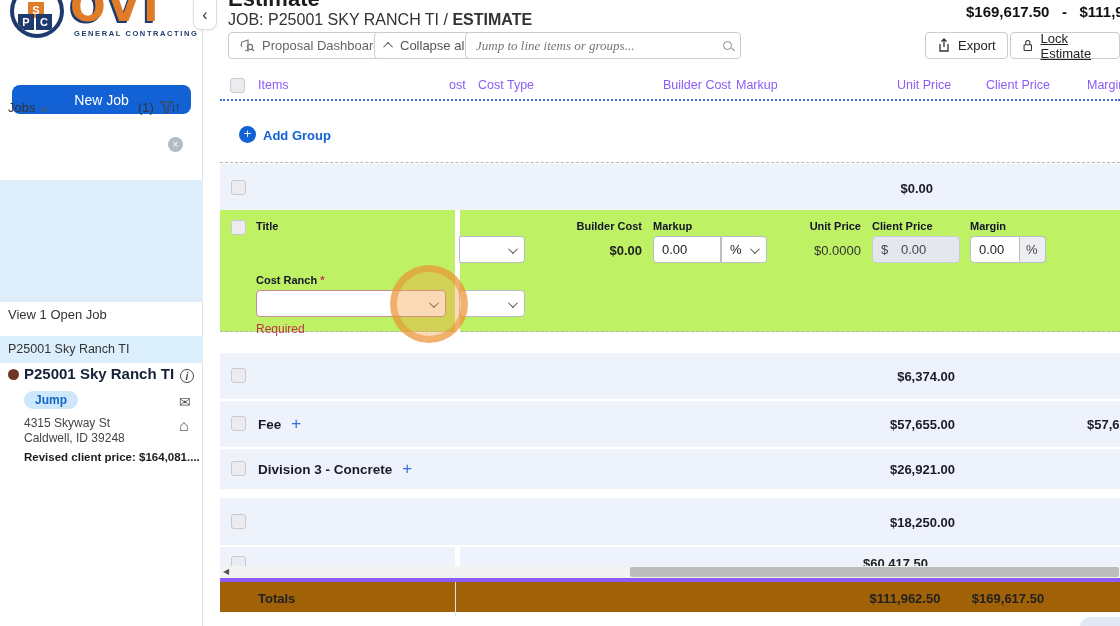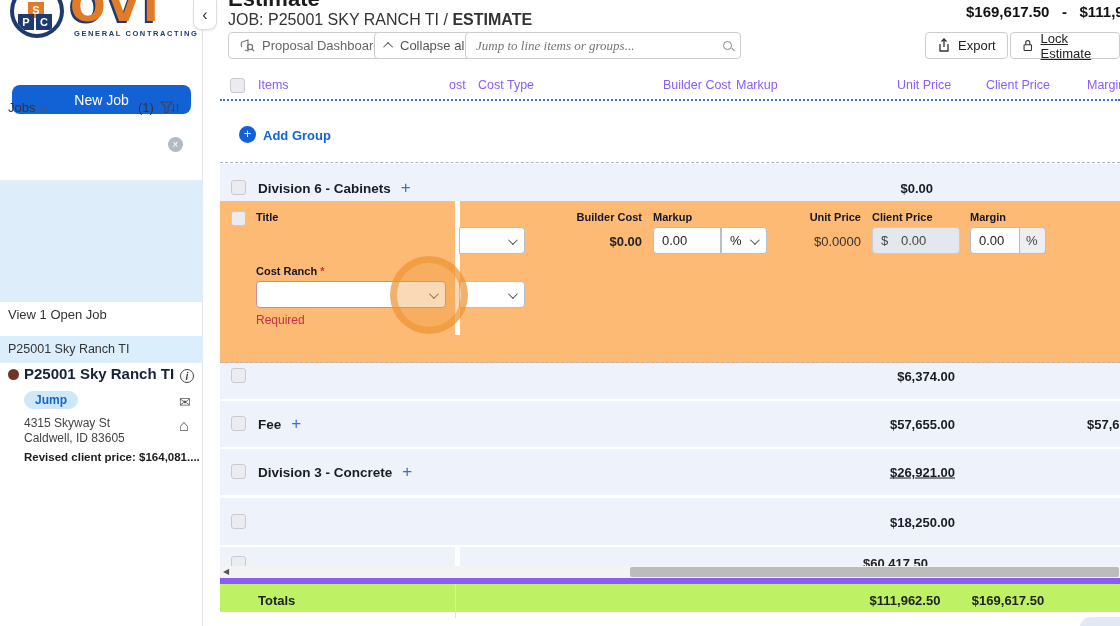"Division 6 - Cabinets +" span.g-title { html: <span><span>Division 6 - Cabinets</span><span>+</span></span> -> none }
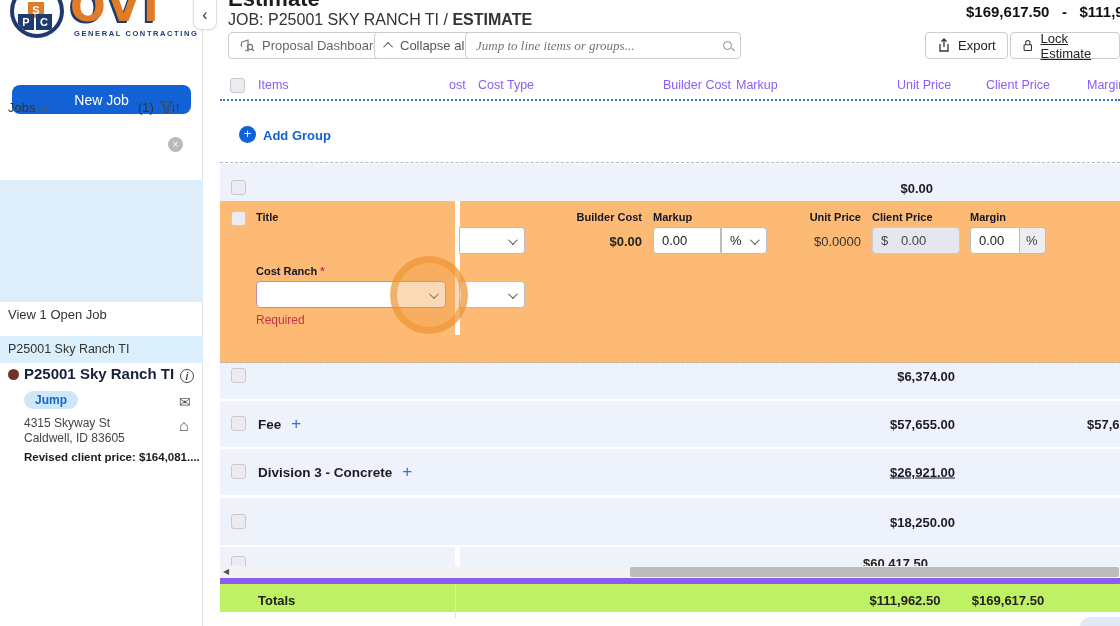"Title" #edit-block { background: #fdba74 -> #bef264; height: 162px -> 122px; top: 201px -> 210px }
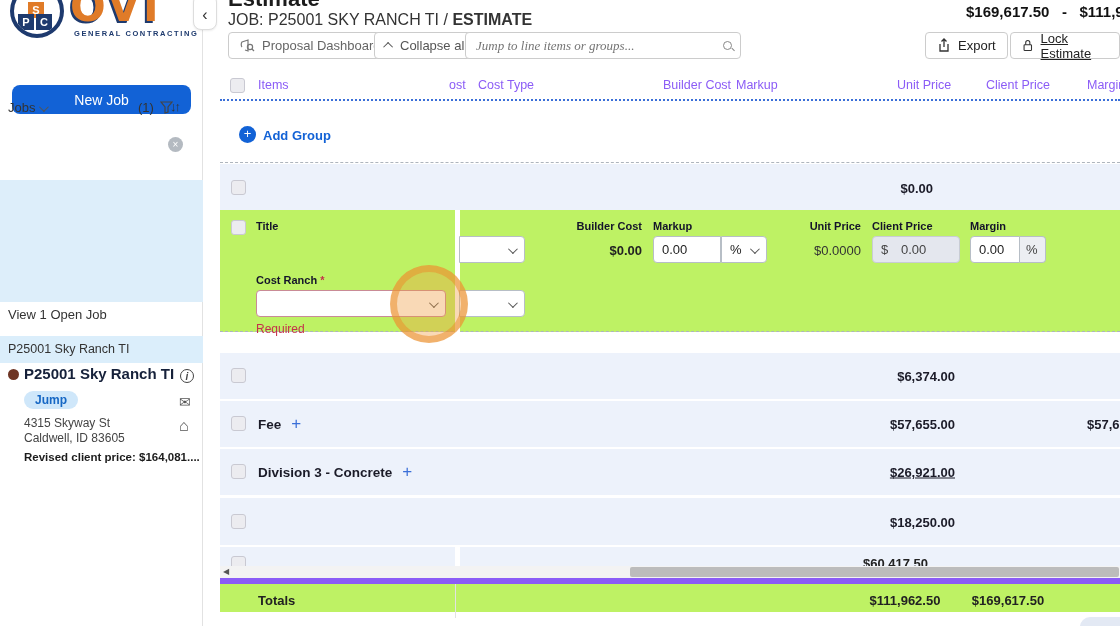"Caldwell, ID 83605" div.abs { text: 83605 -> 39248 }
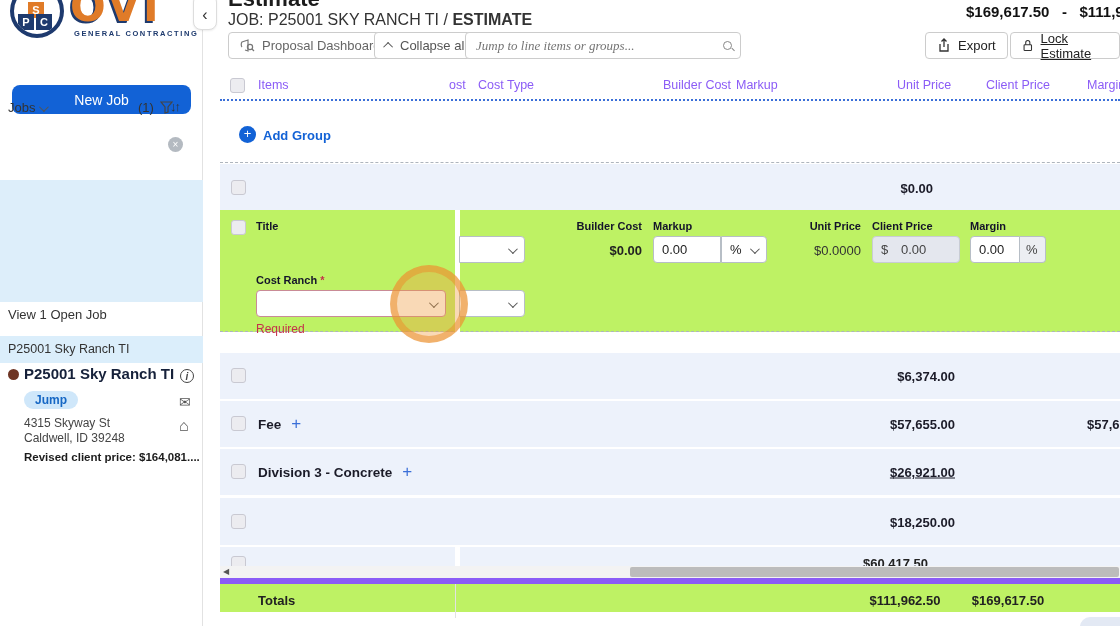"Division 3 - Concrete +" div.group-row { height: 46px -> 40px }
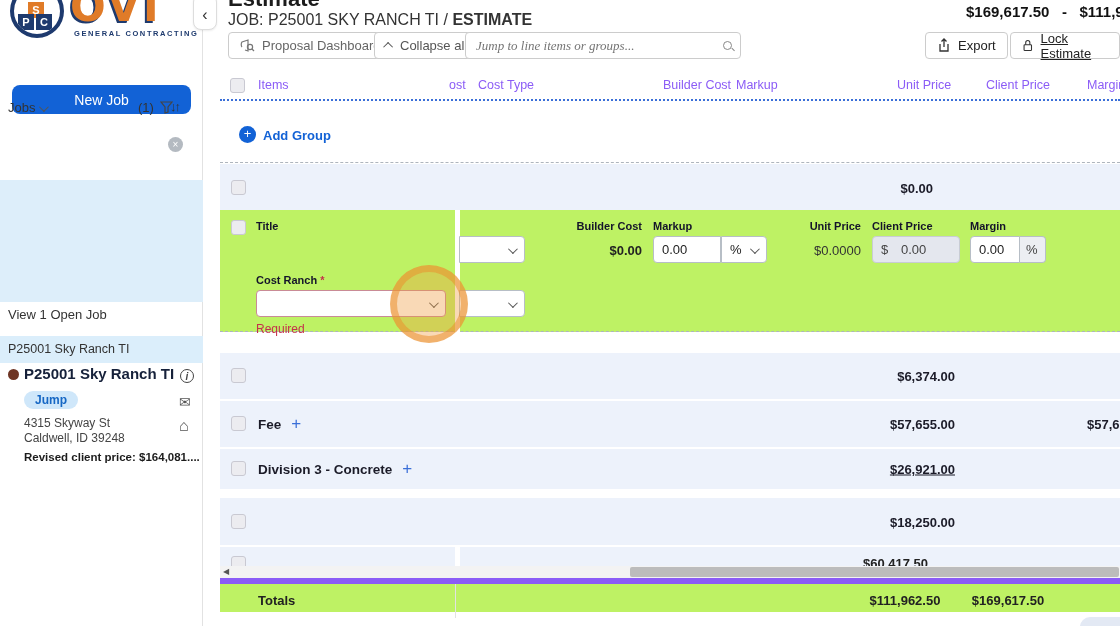"$26,921.00" span.g-amt { text-decoration: underline -> none }
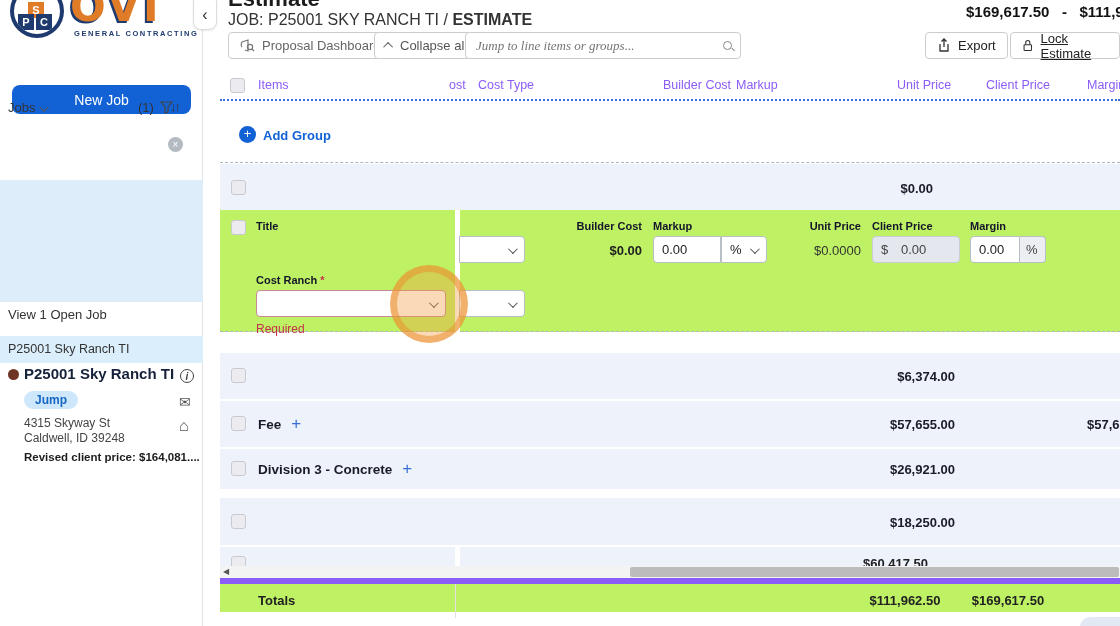"Totals" #totals-row { background: #bef264 -> #a16207; border-top: 6px solid #8b5cf6 -> 4px solid #8b5cf6 }
